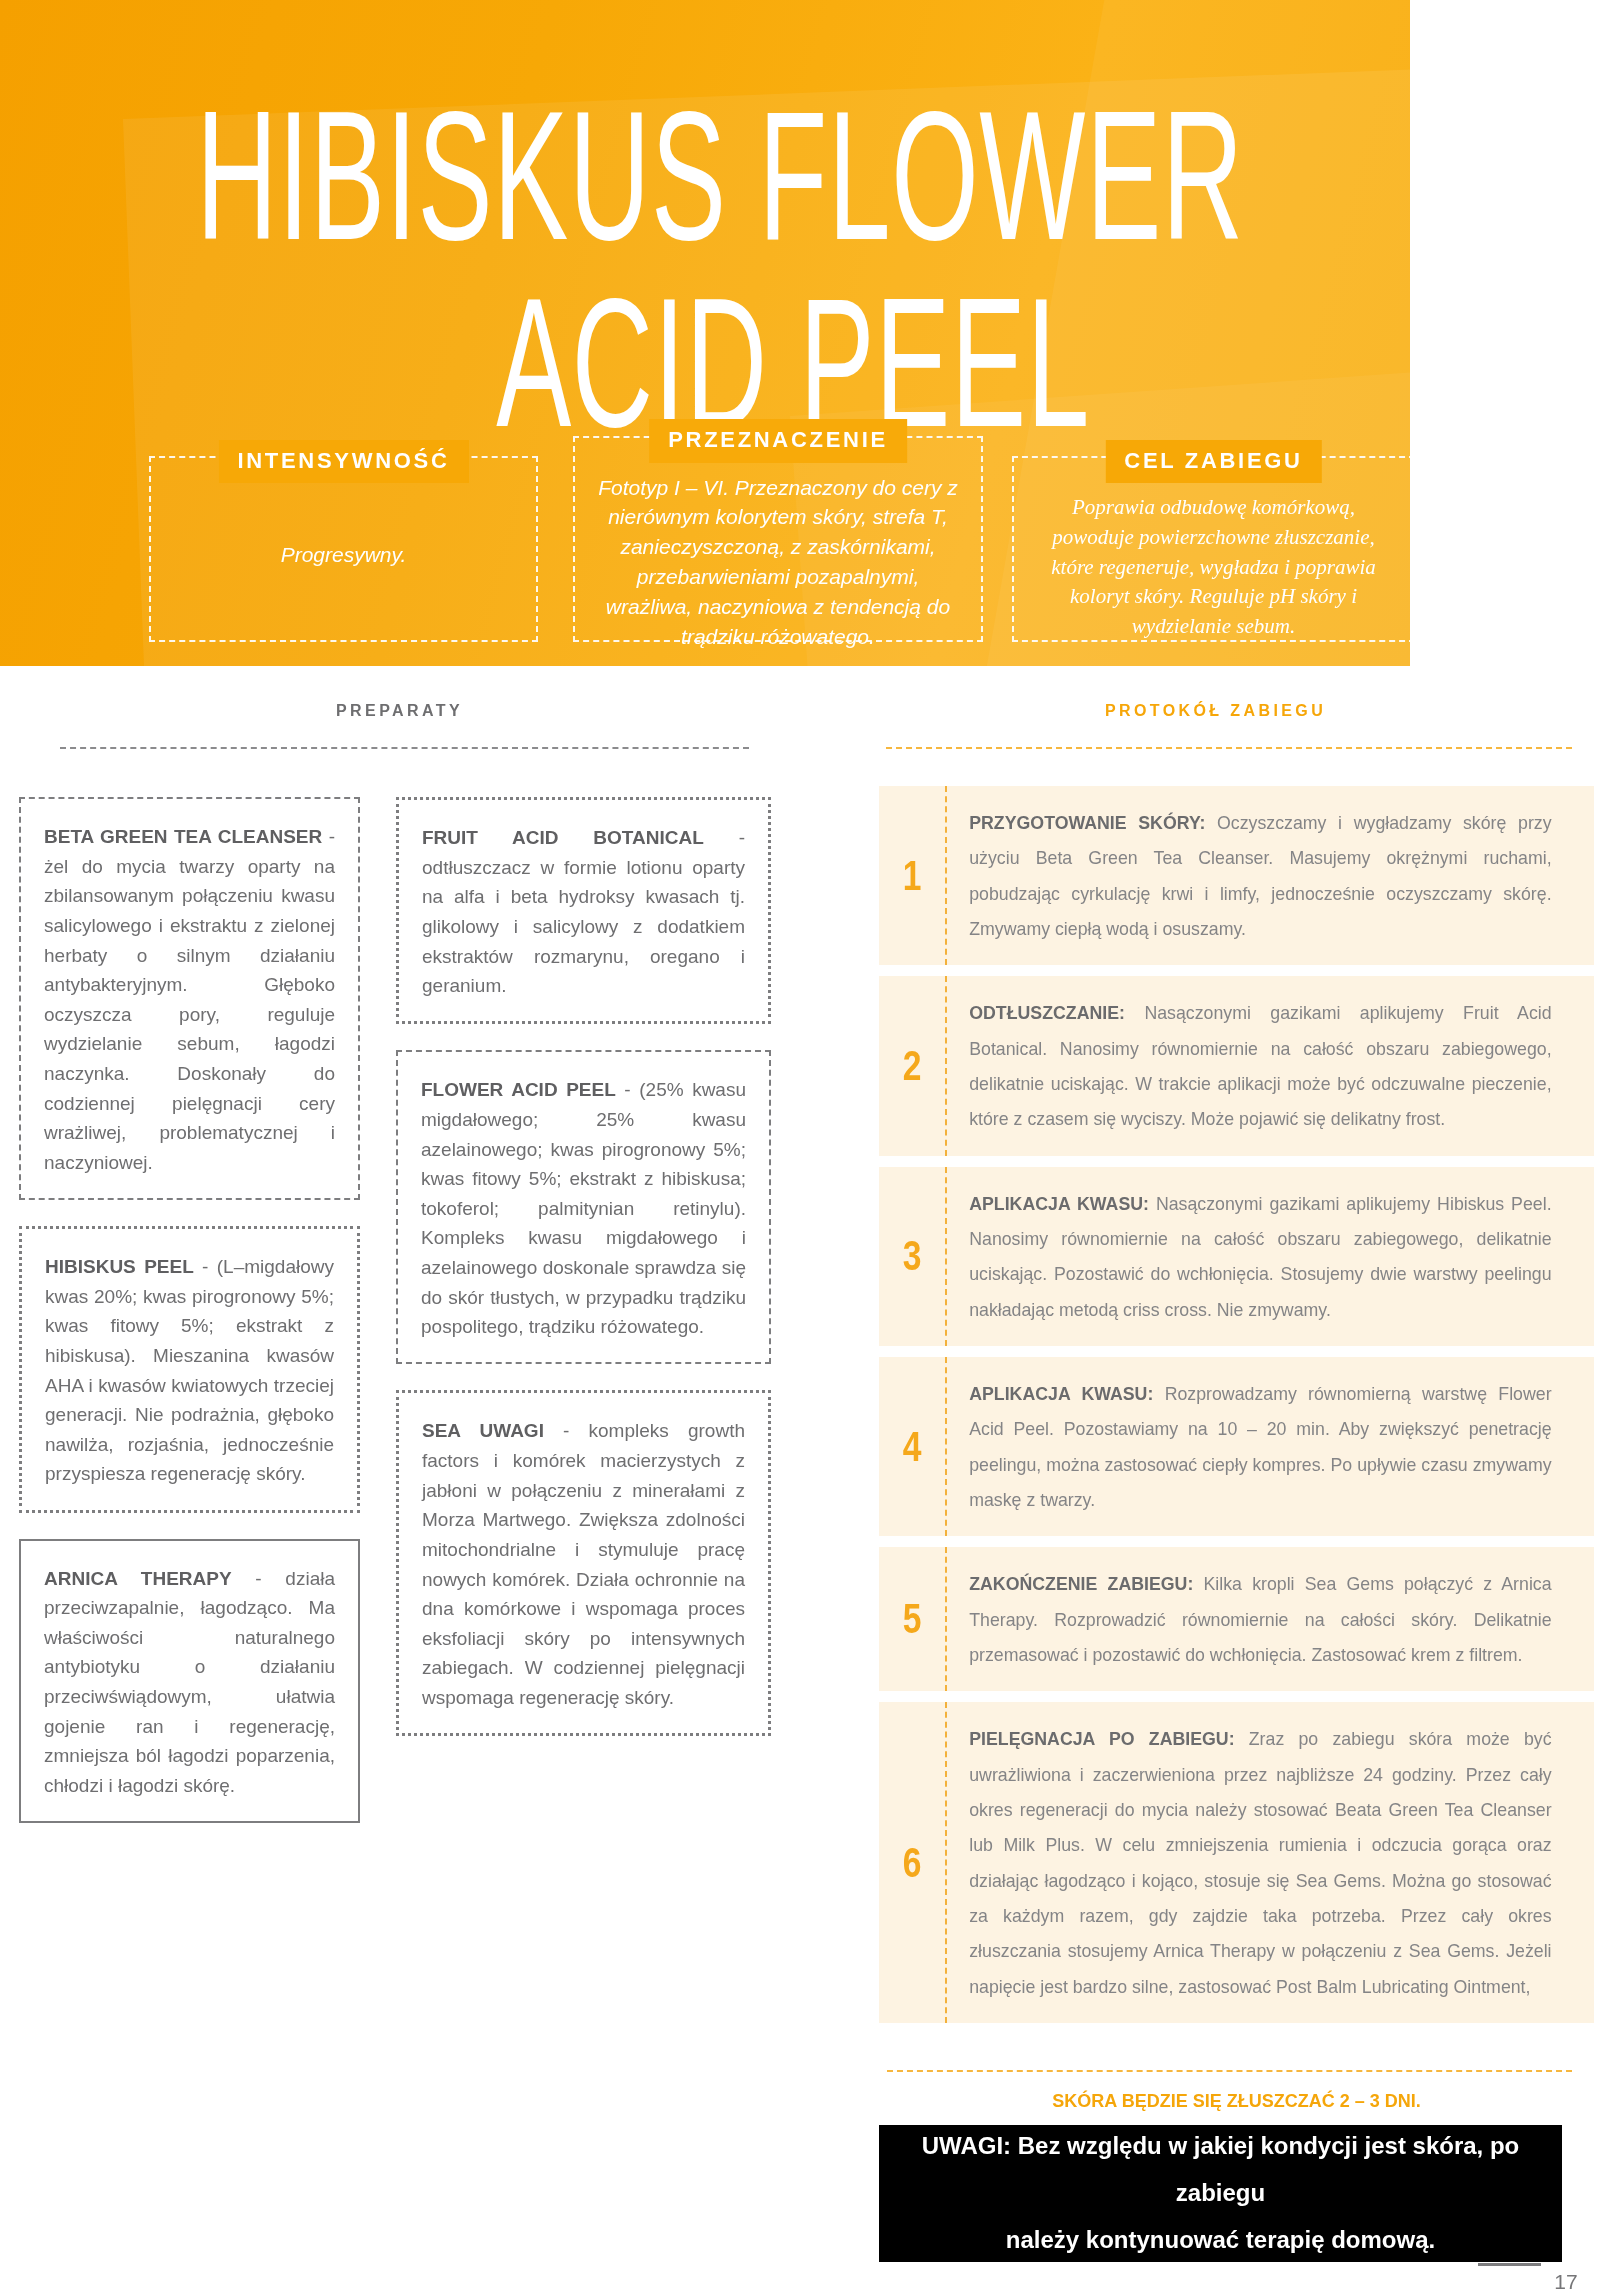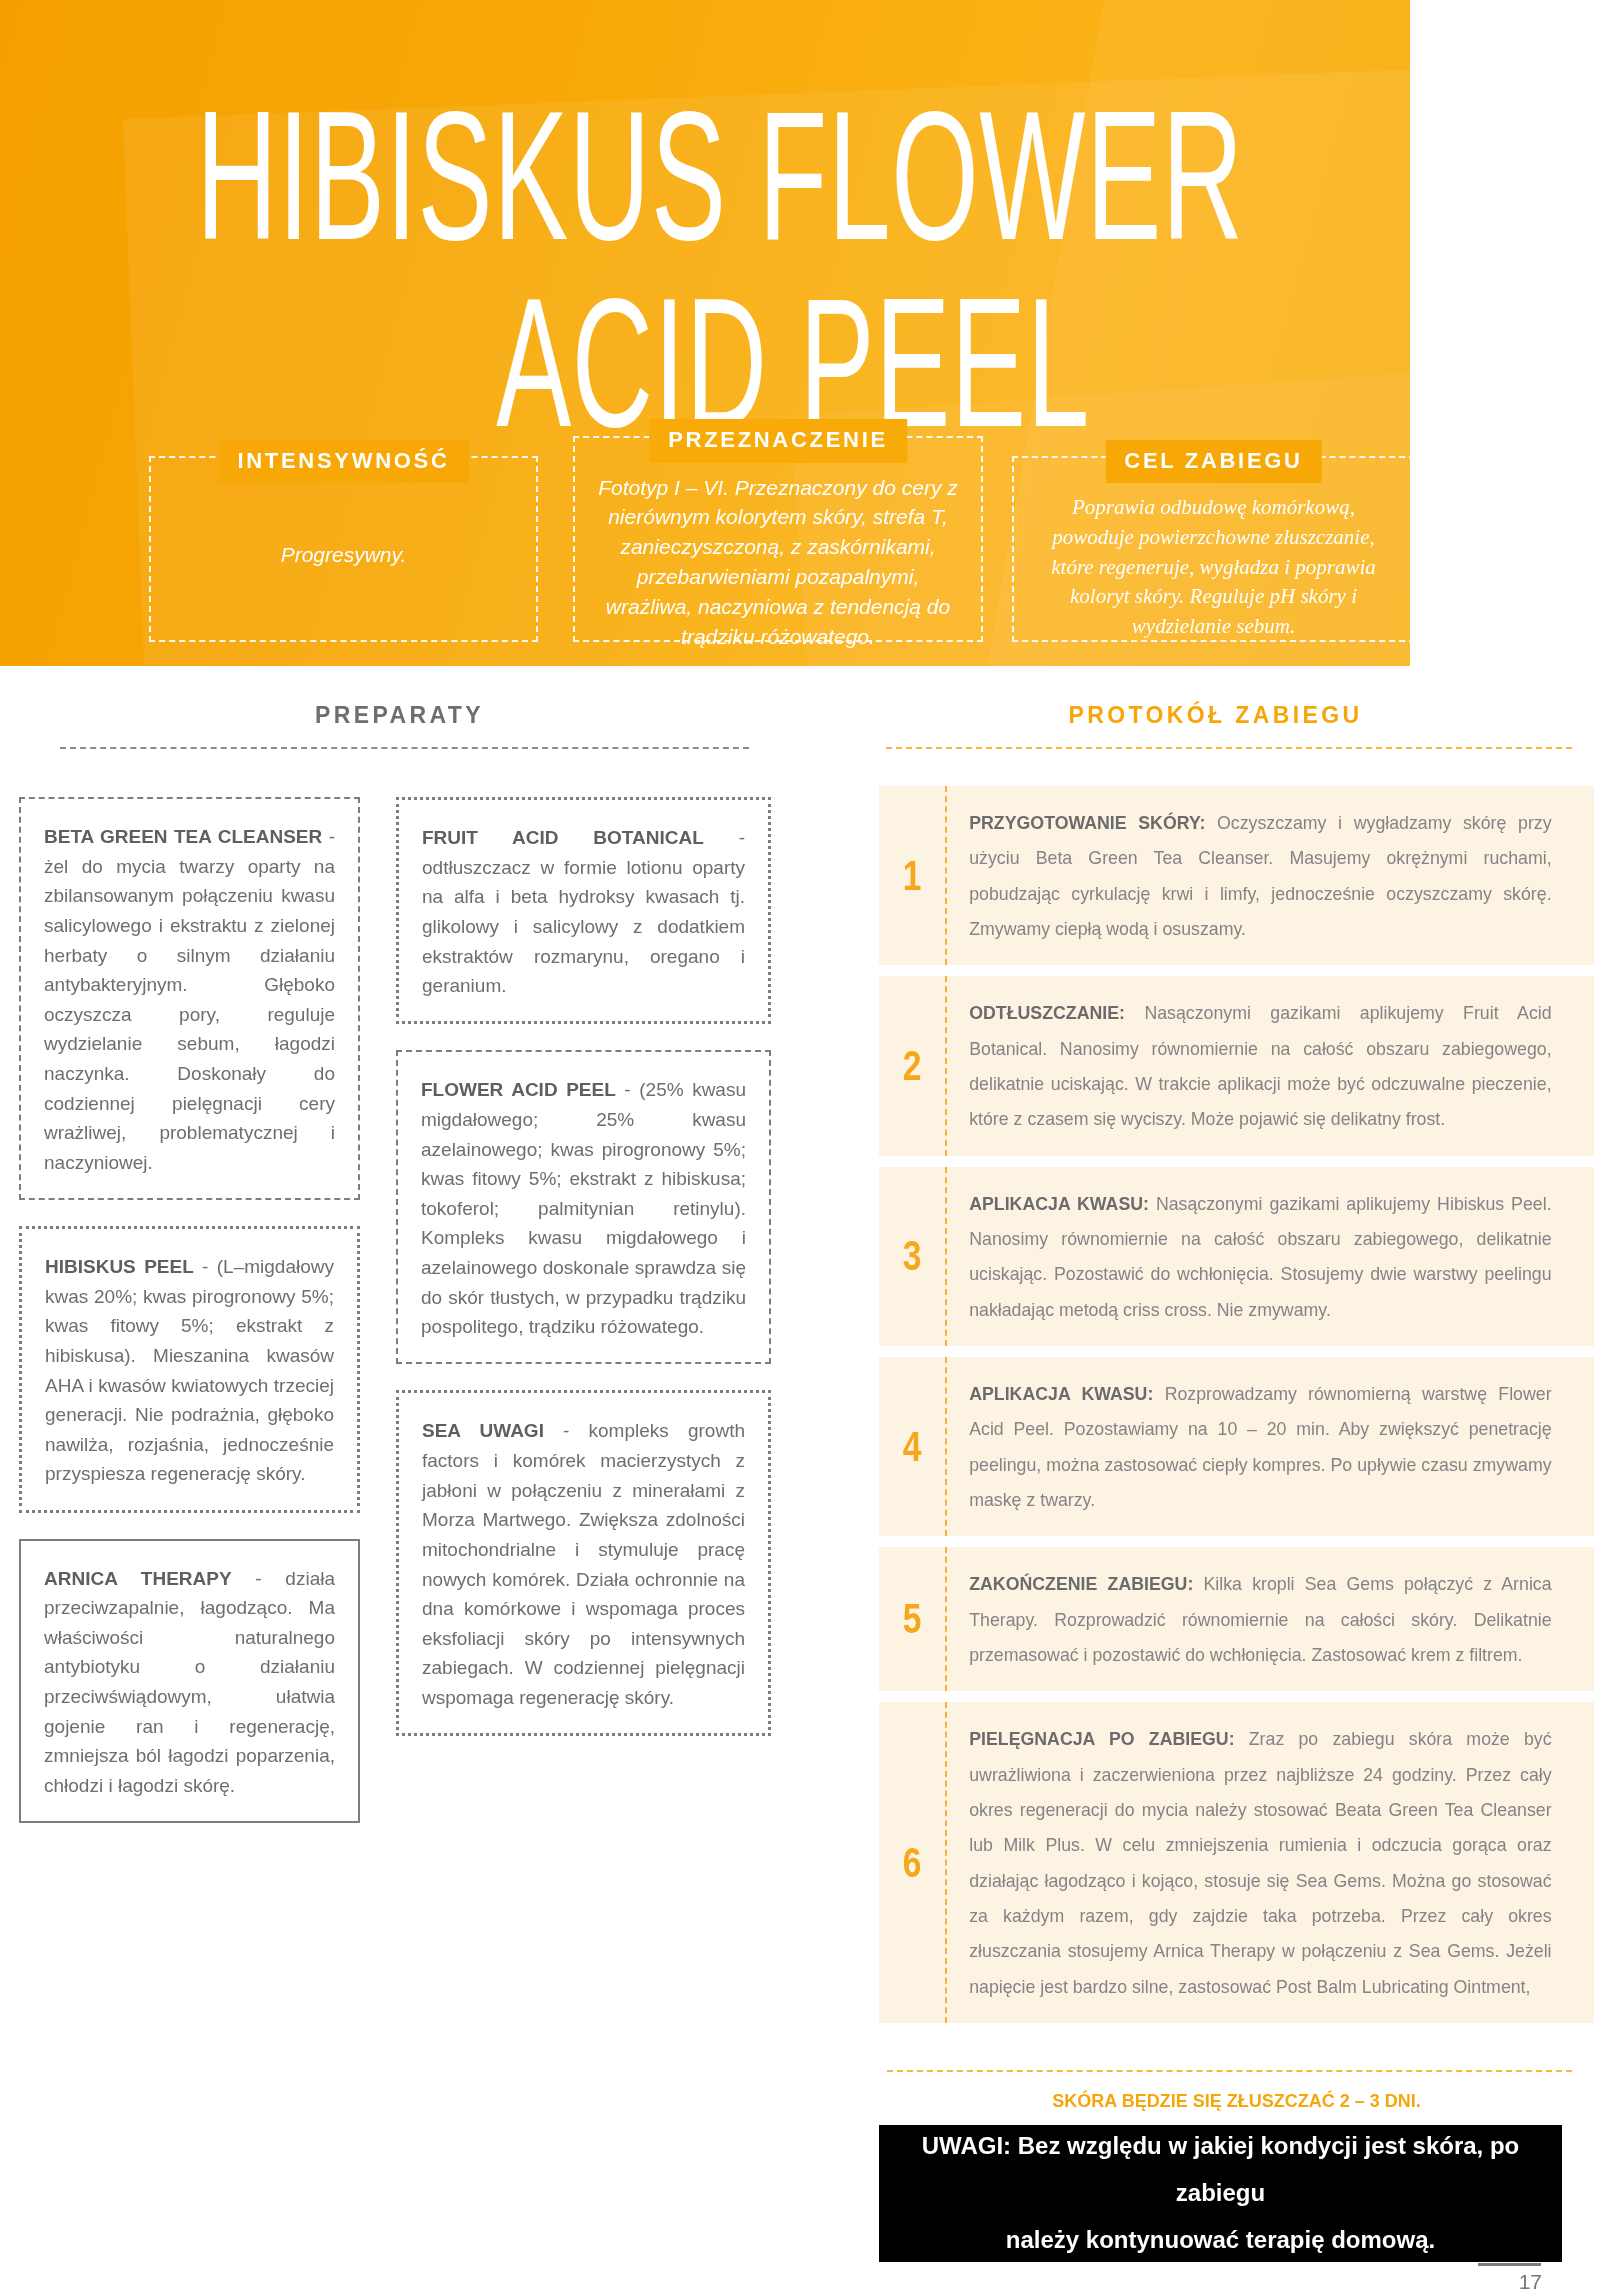"PREPARATY" .sec-head { font-size: 23px -> 16px }
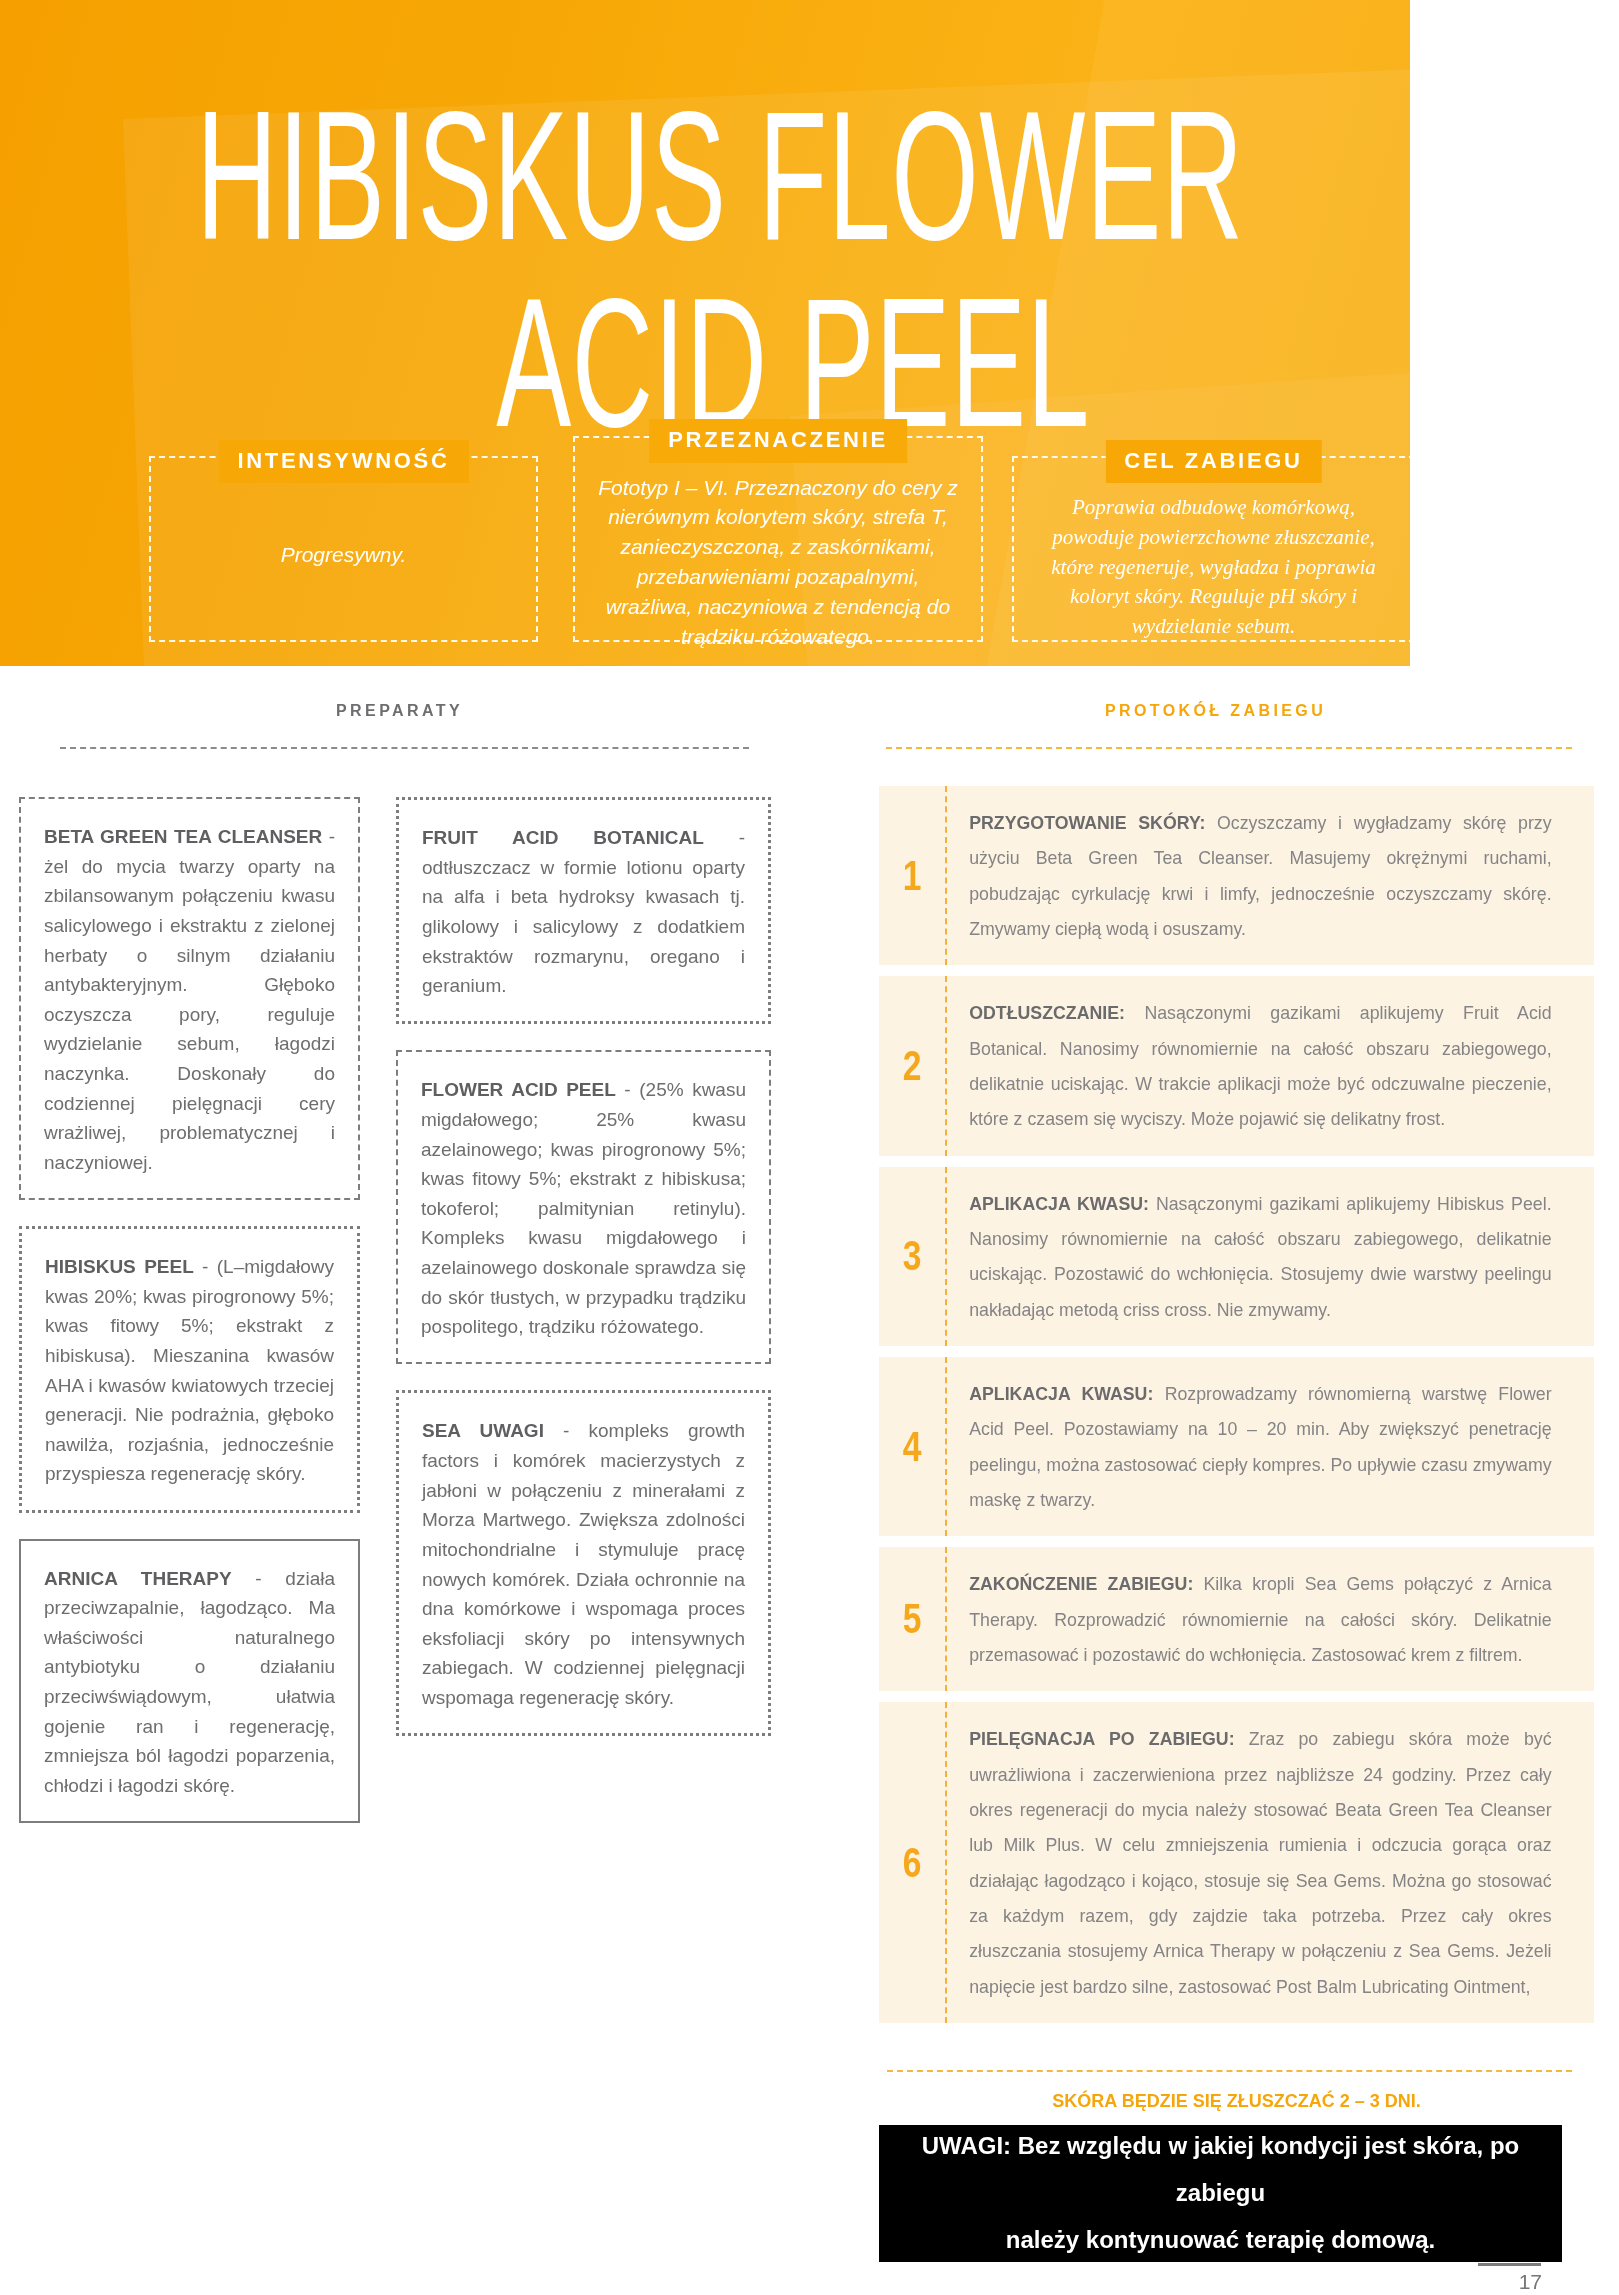"17" .pg-num { left: 1474px -> 1532px; text-align: right -> center }
